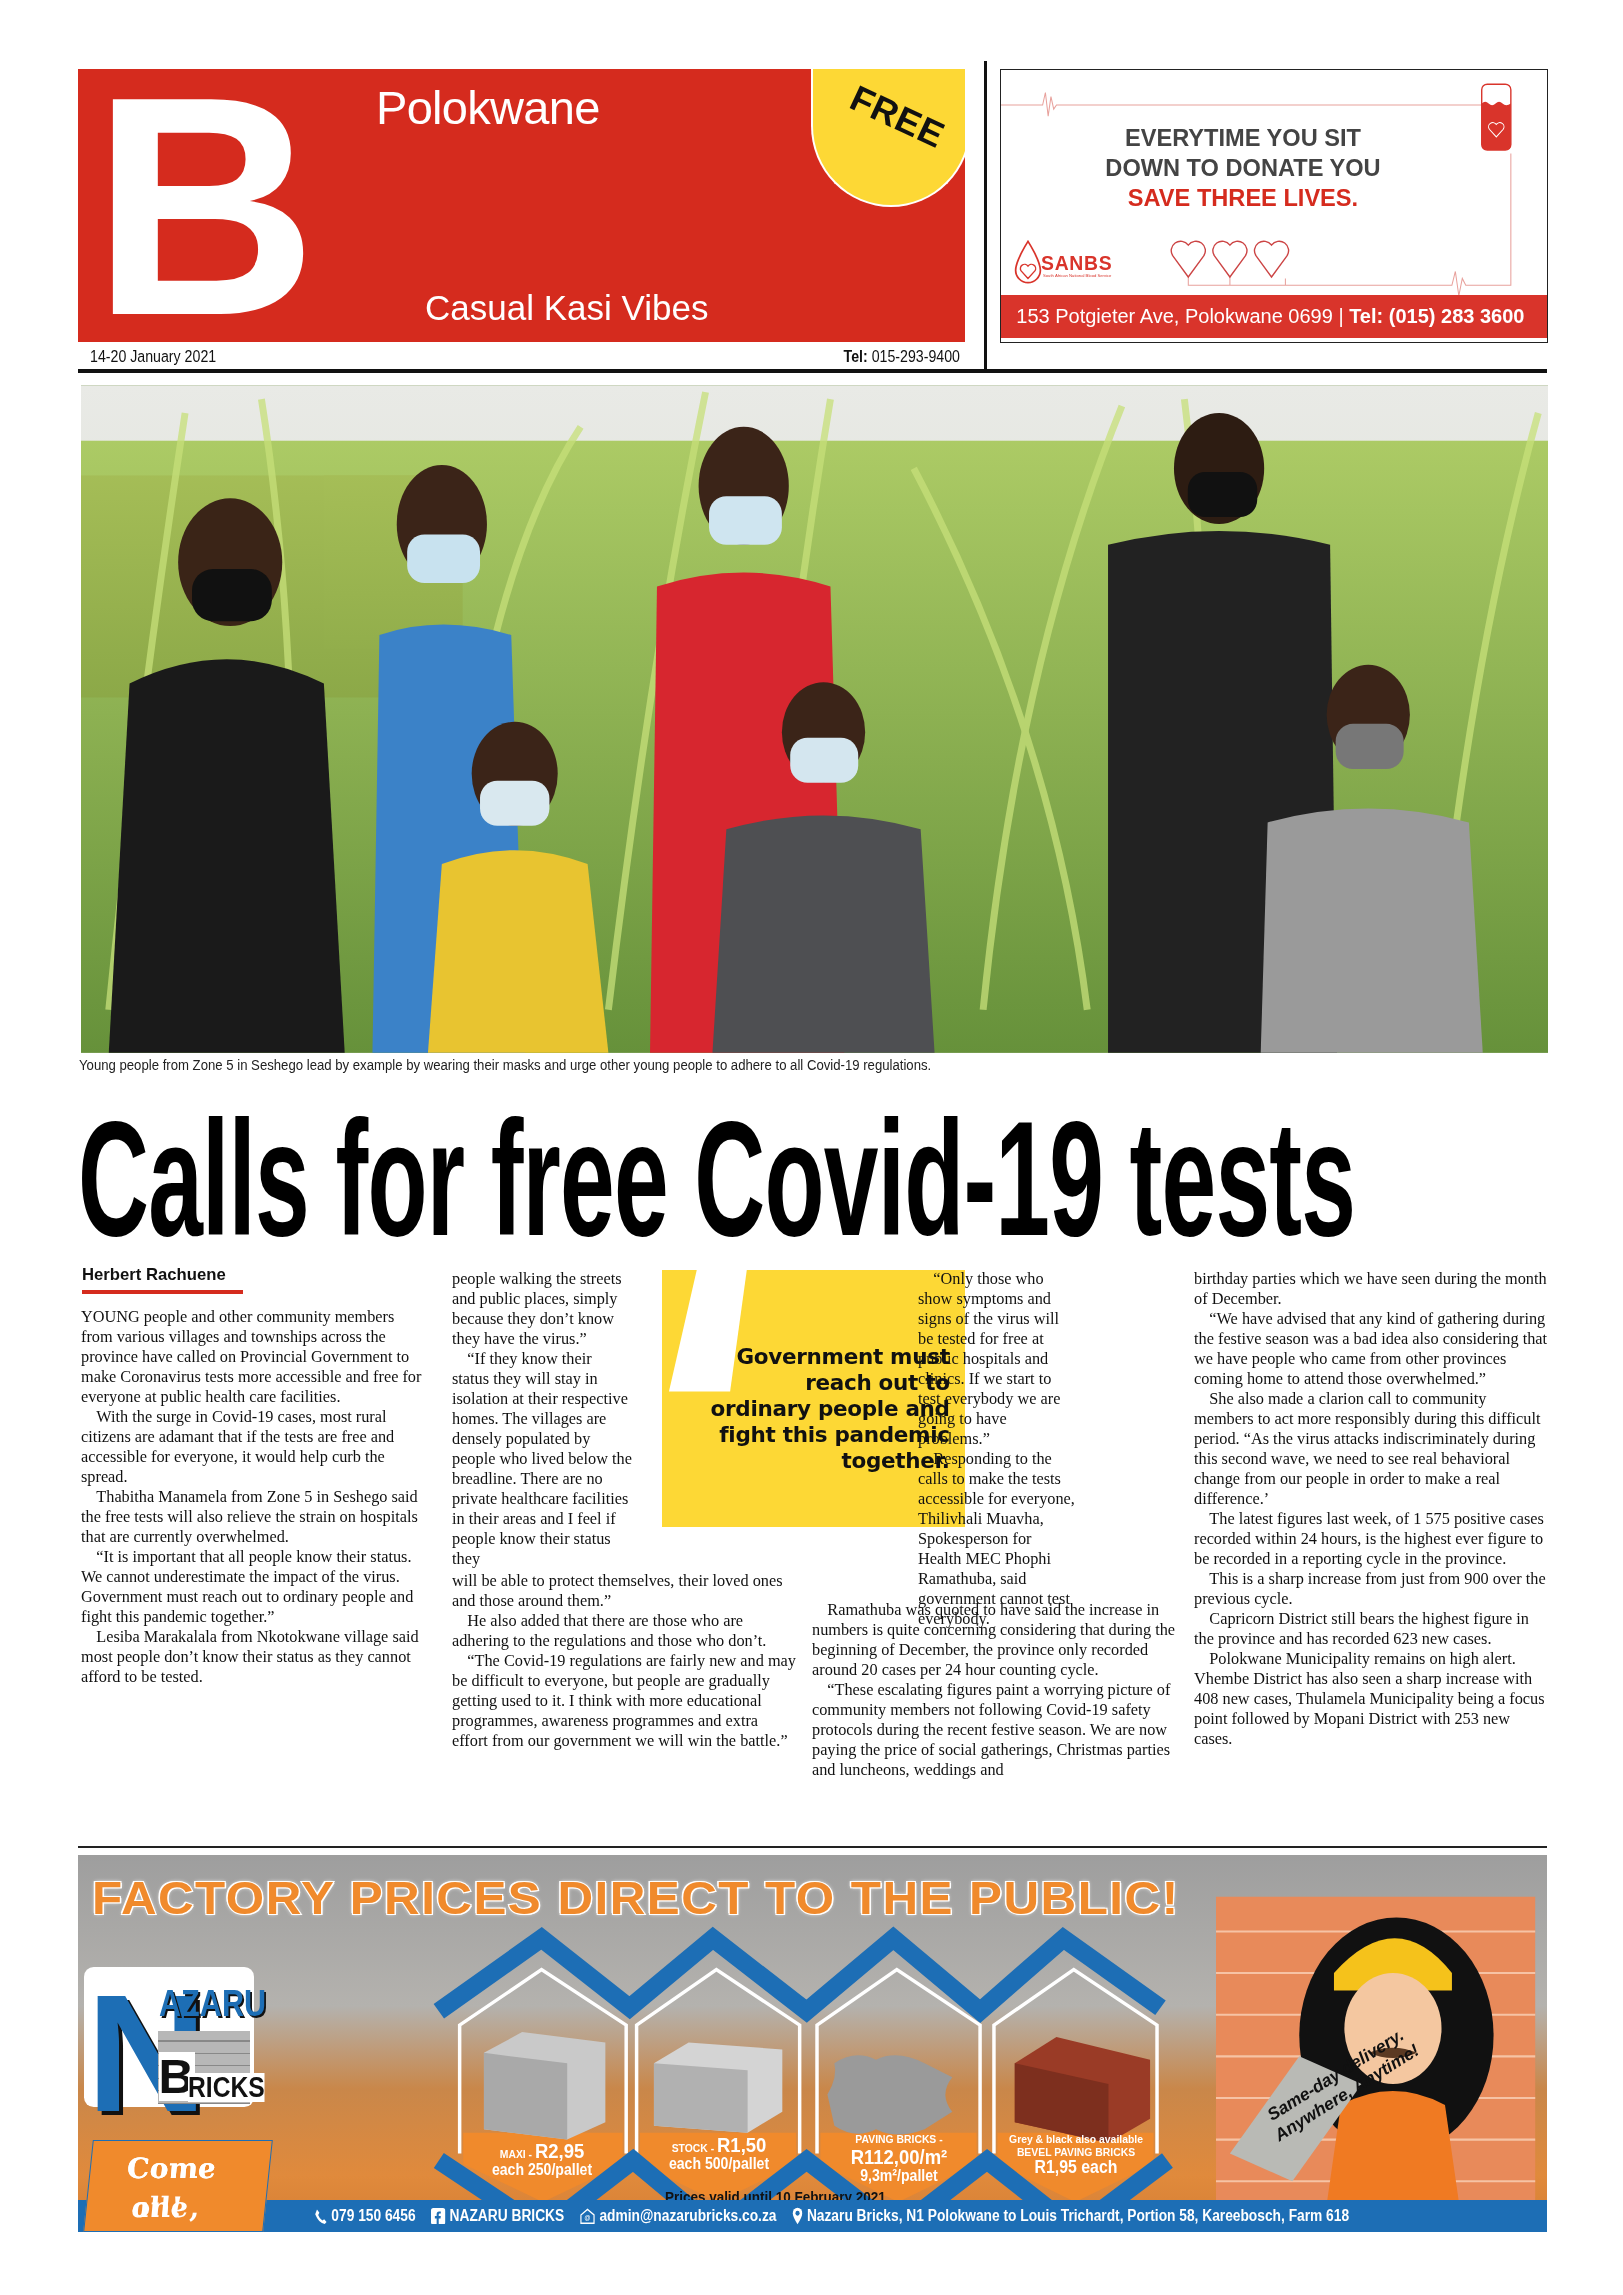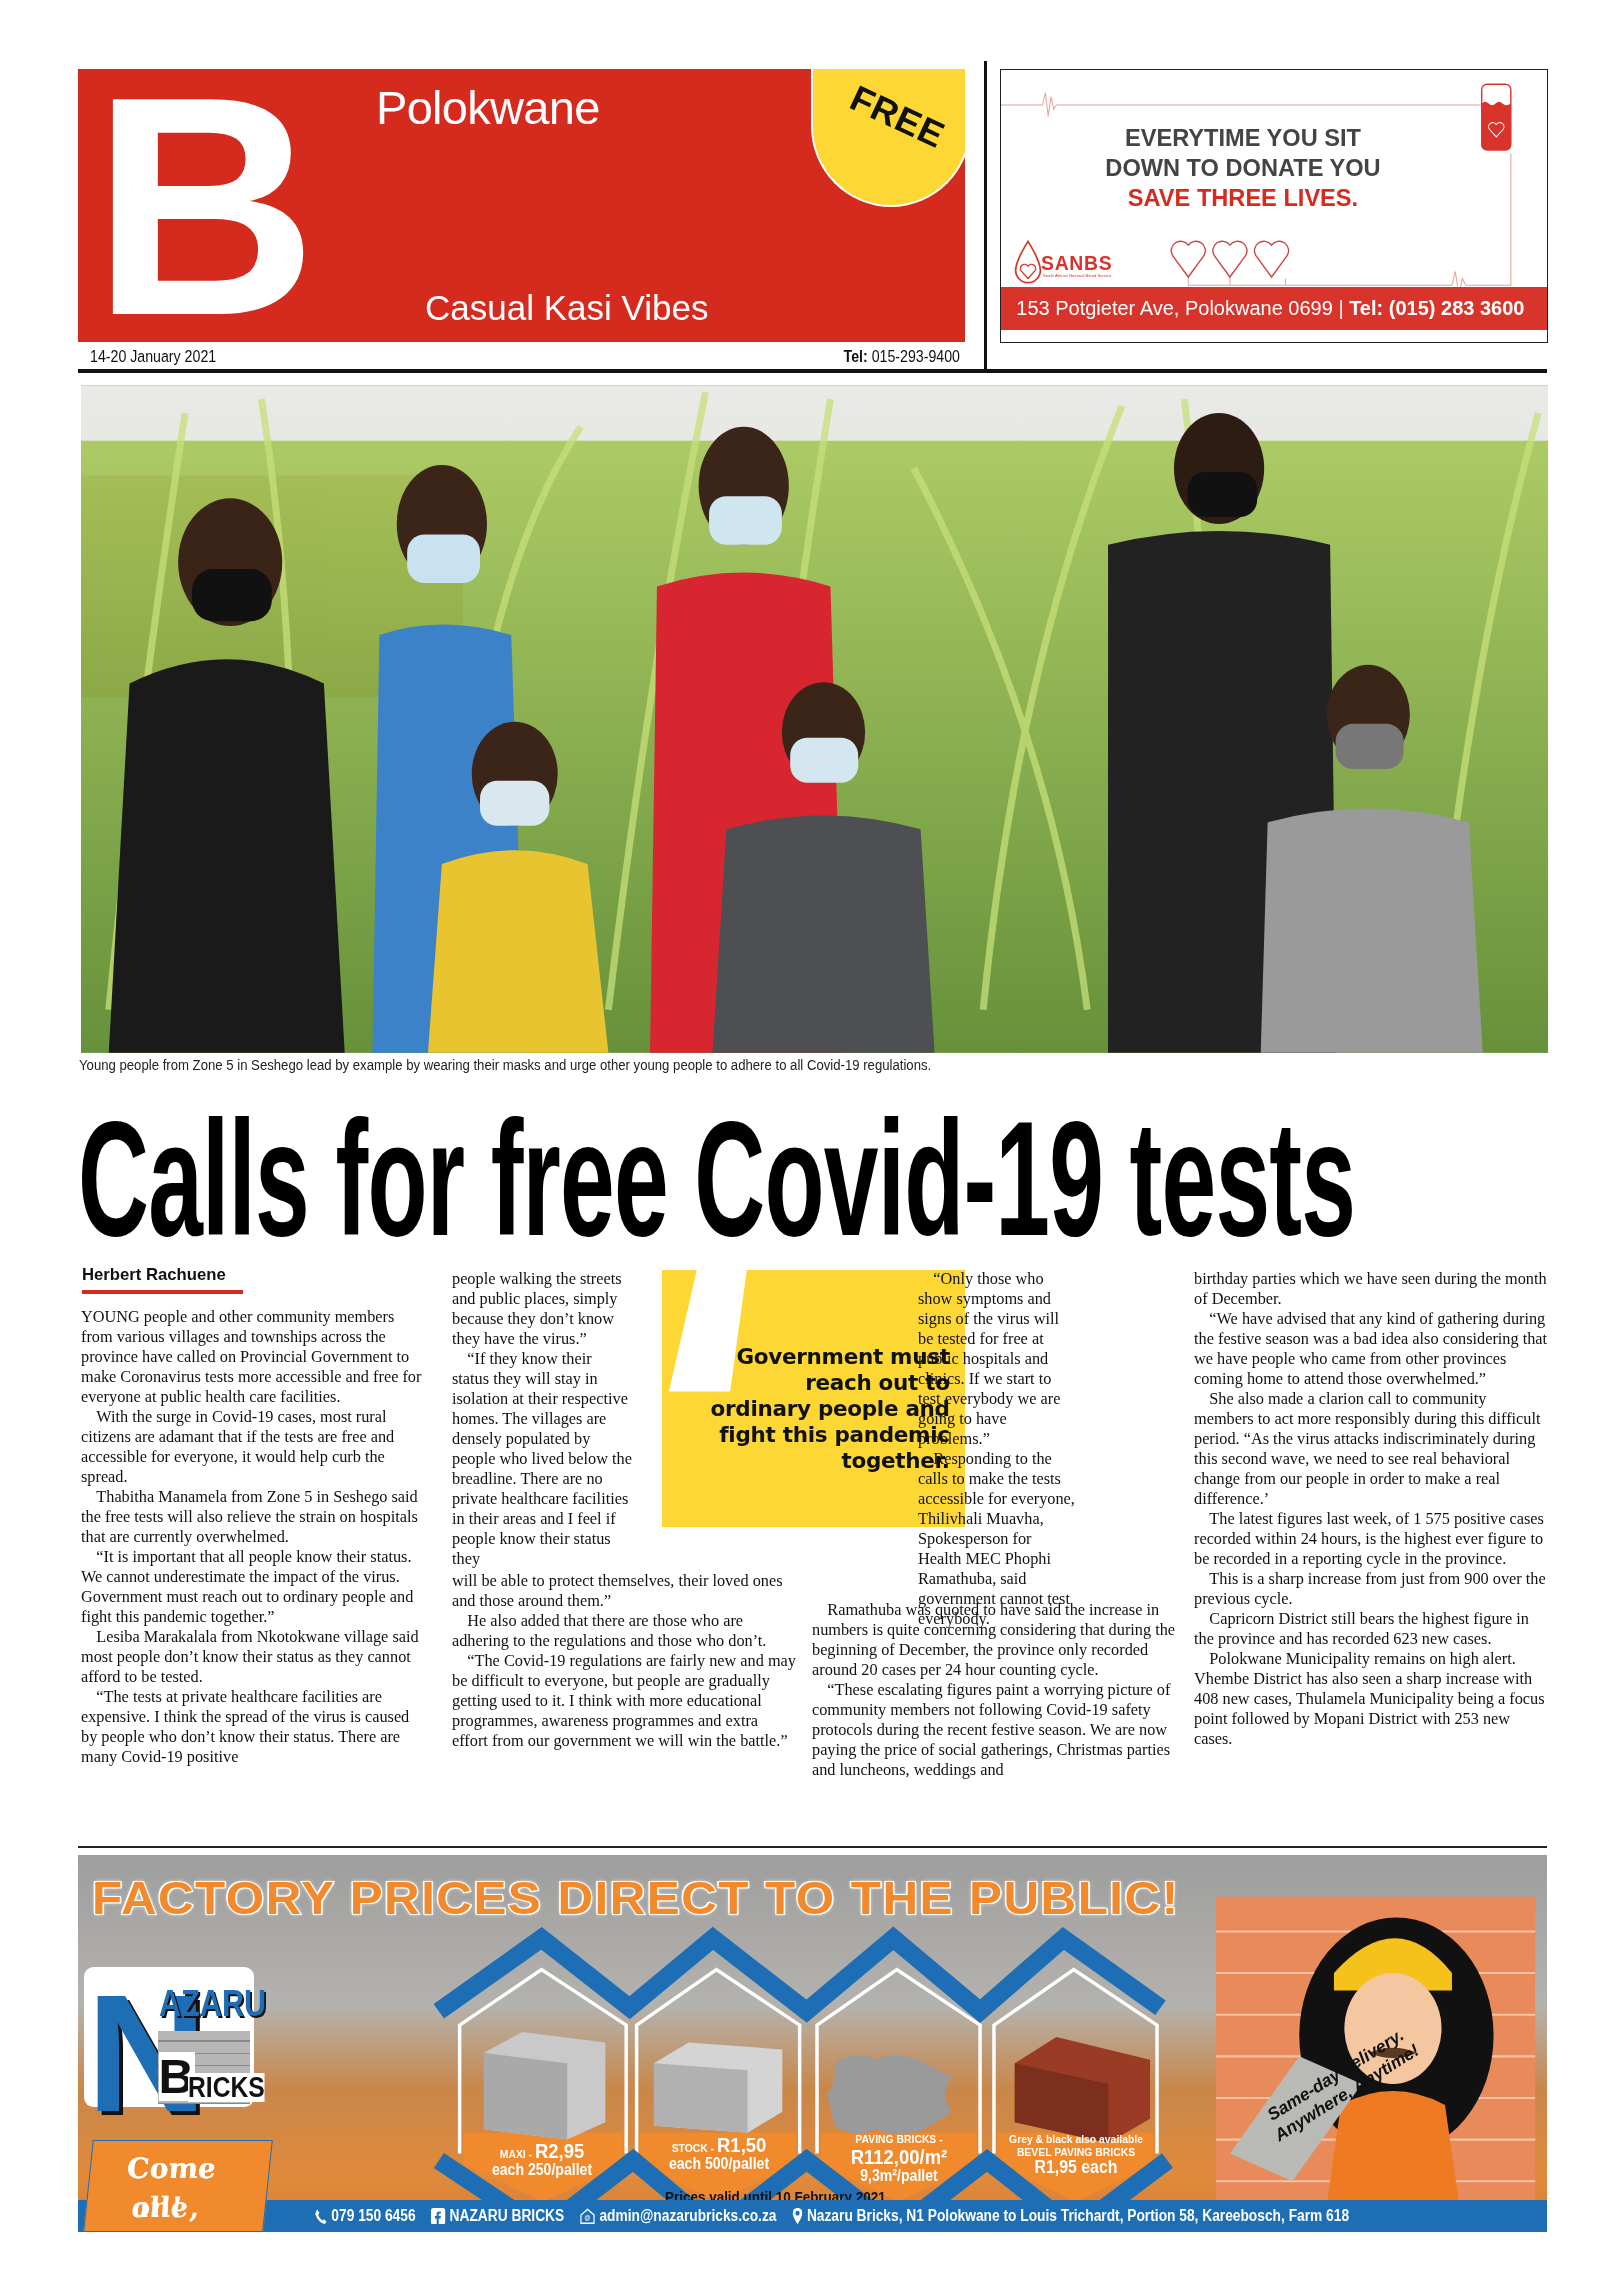"153 Potgieter Ave, Polokwane 0699" .sanbs-band { bottom: 12px -> 4px }
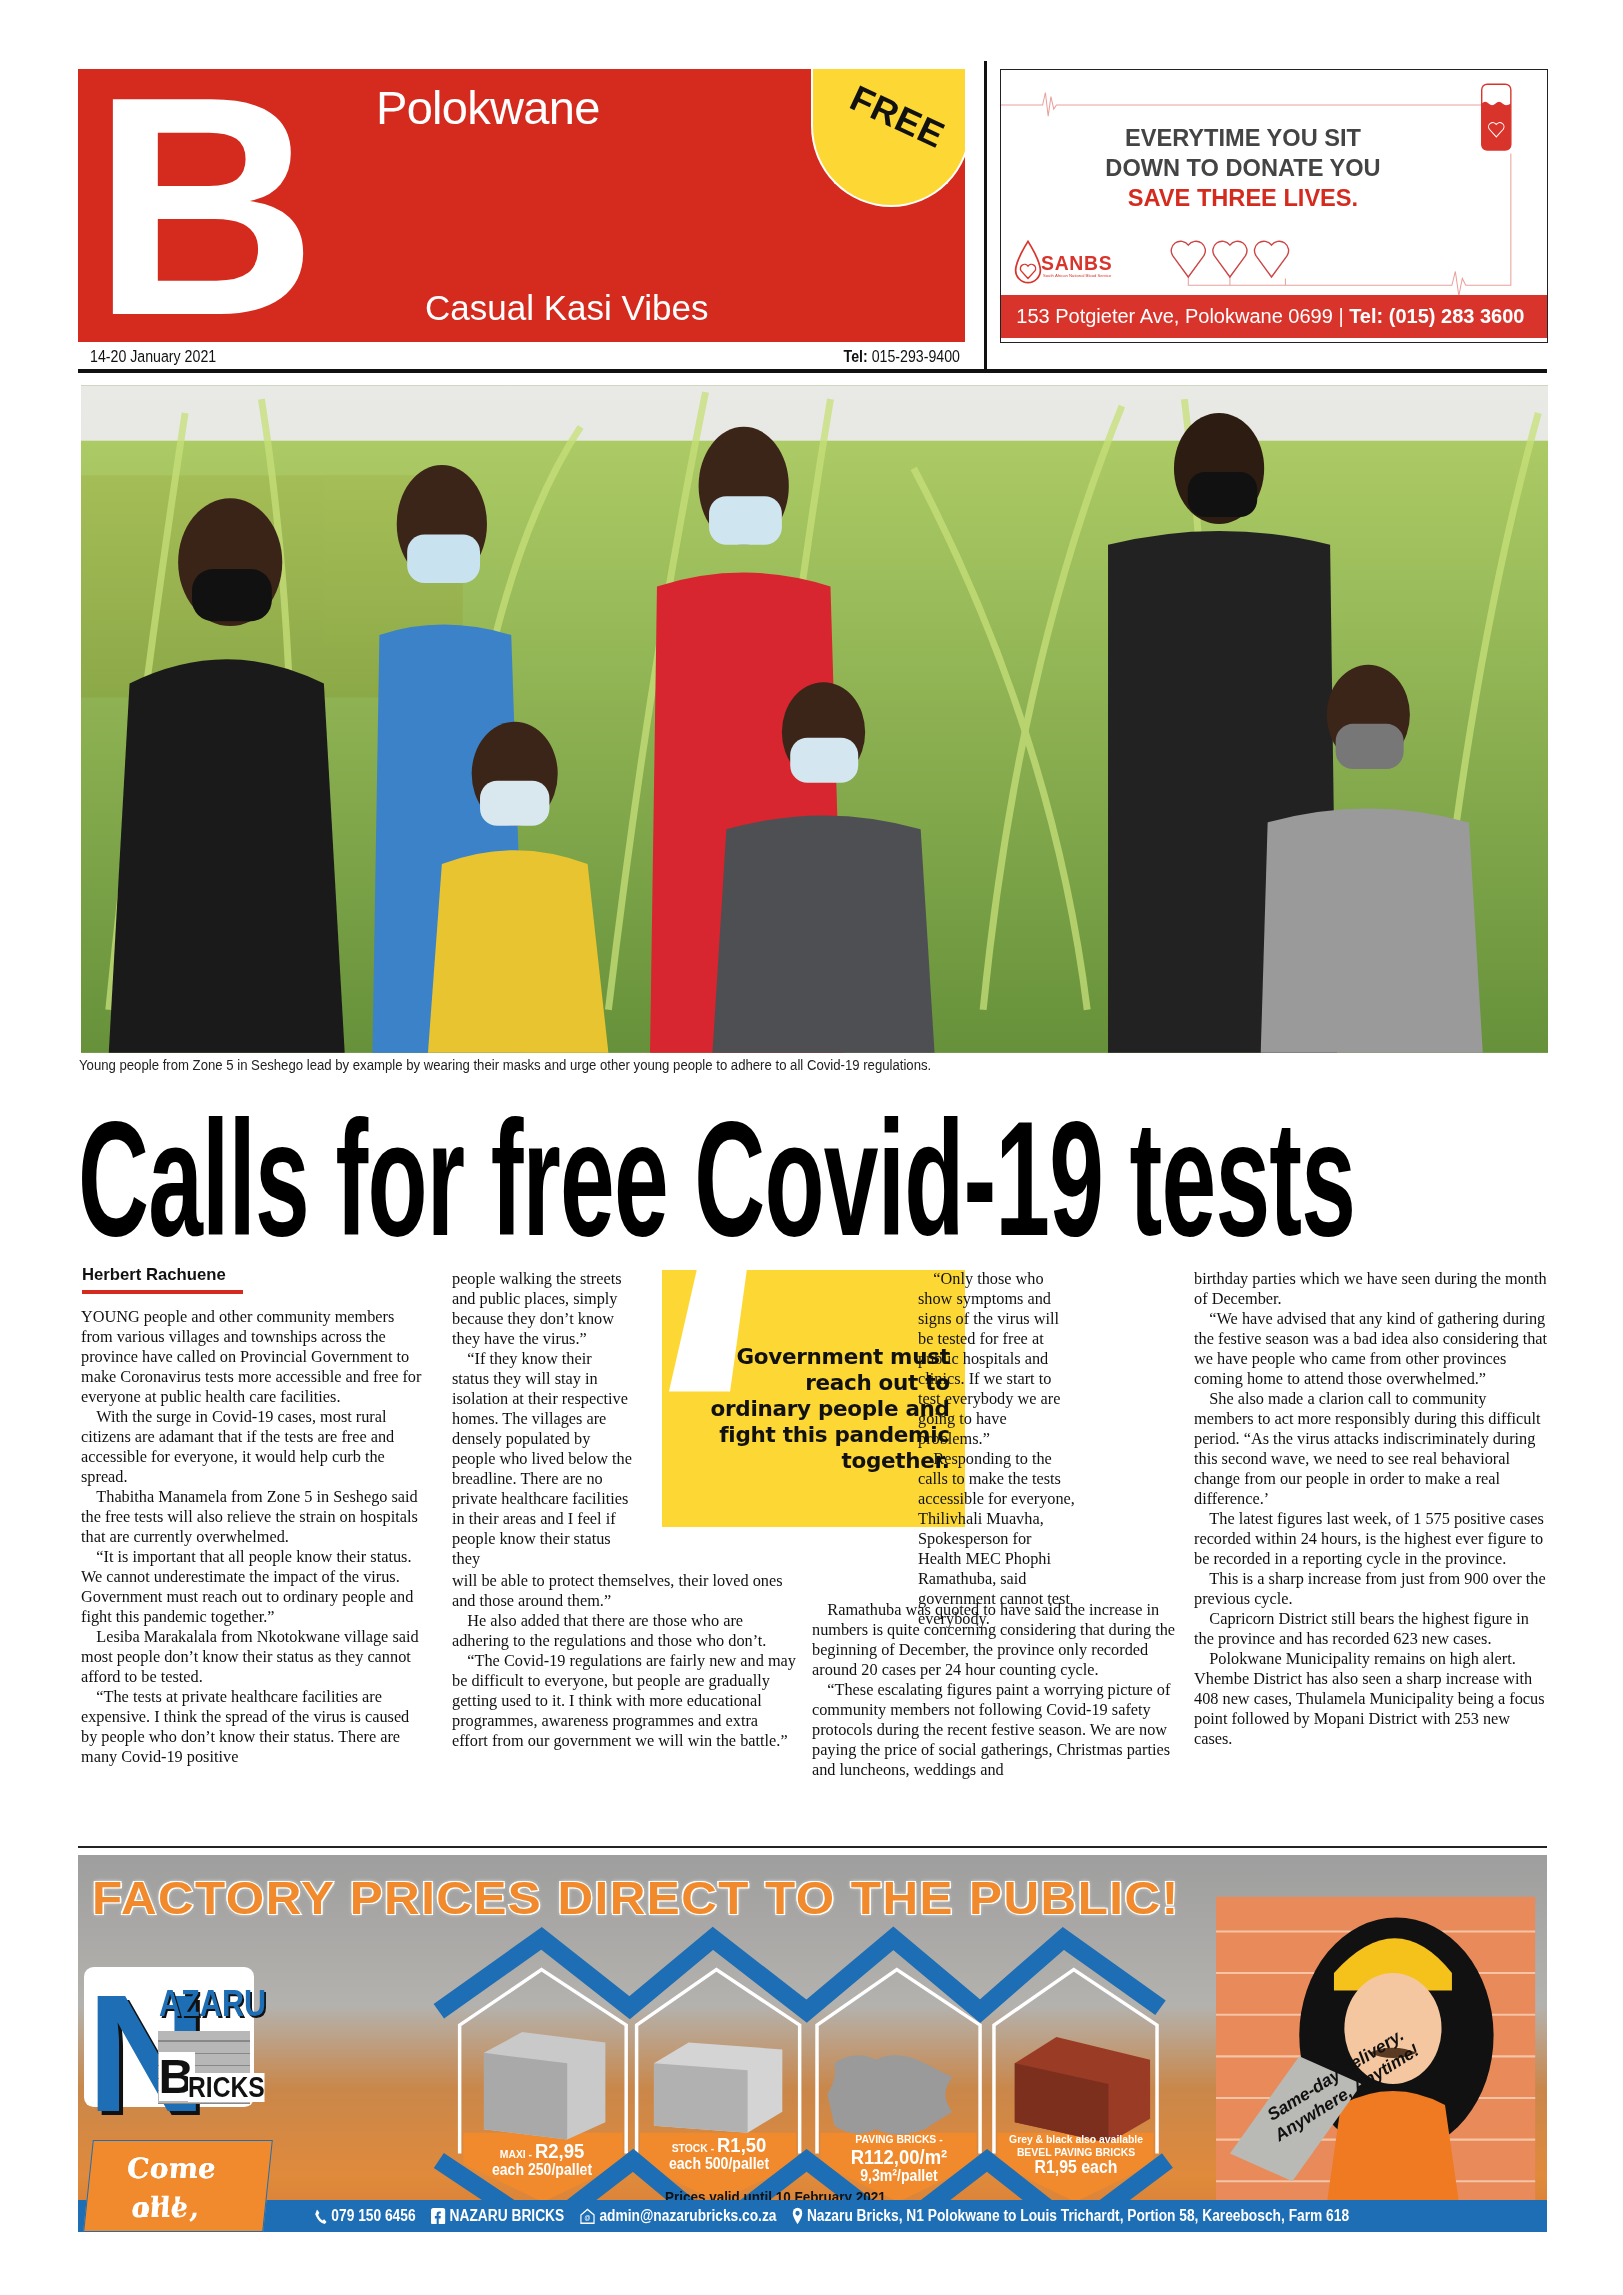"“The tests at private healthcare" p { html: <p>“The tests at private healthcare facilities are expensive. I think the spread of the virus is caused by people who don’t know their status. There are many Covid-19 positive</p> -> none }
